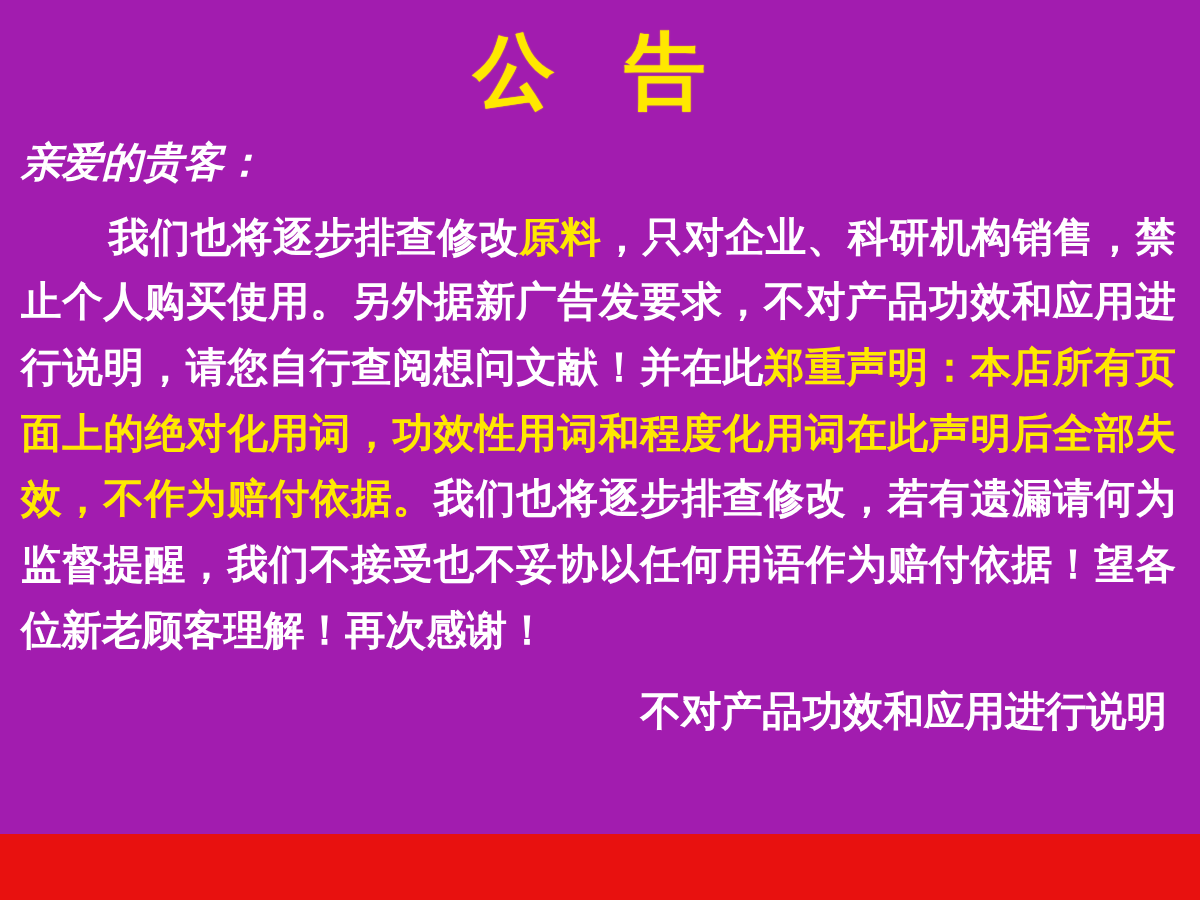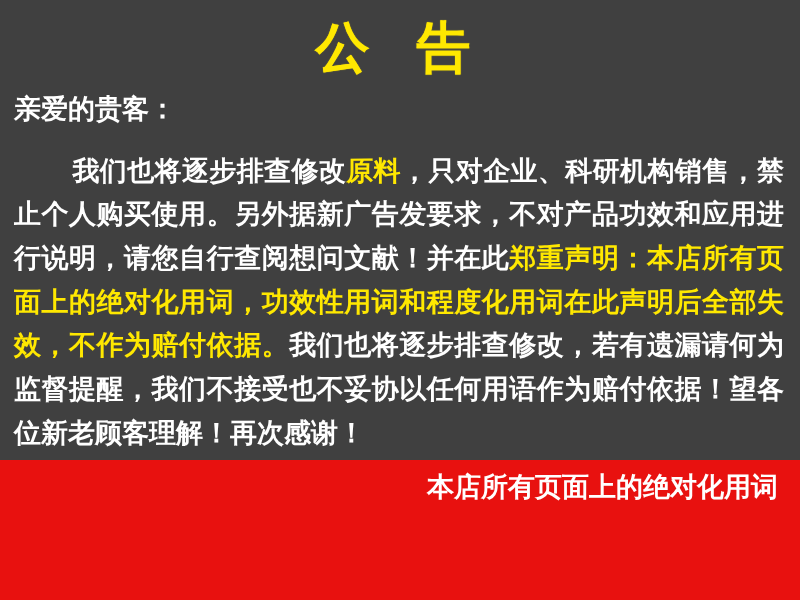"公 告" .notice { background: #404040 -> #a21caf; height: 460px -> 556px }
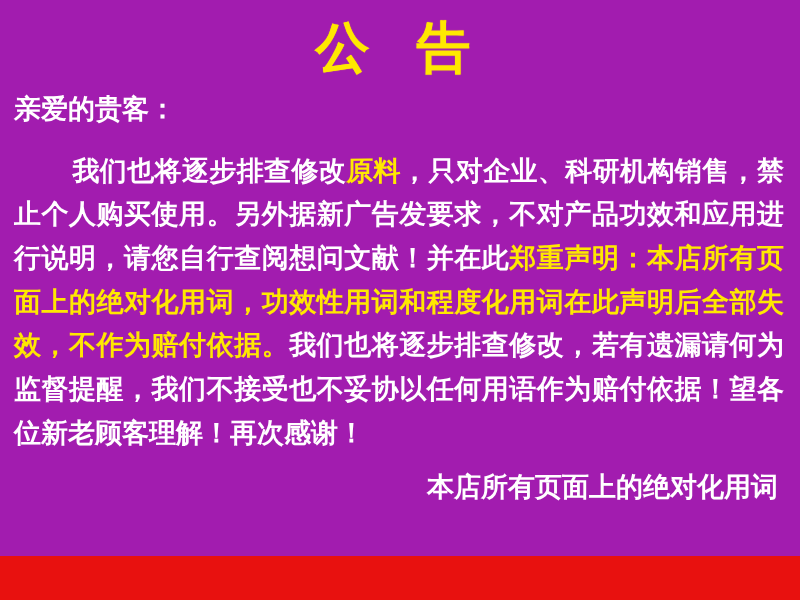"亲爱的贵客：" .salutation { font-style: none -> italic; margin: 0 0 18px 0 -> 0 0 6px 0 }
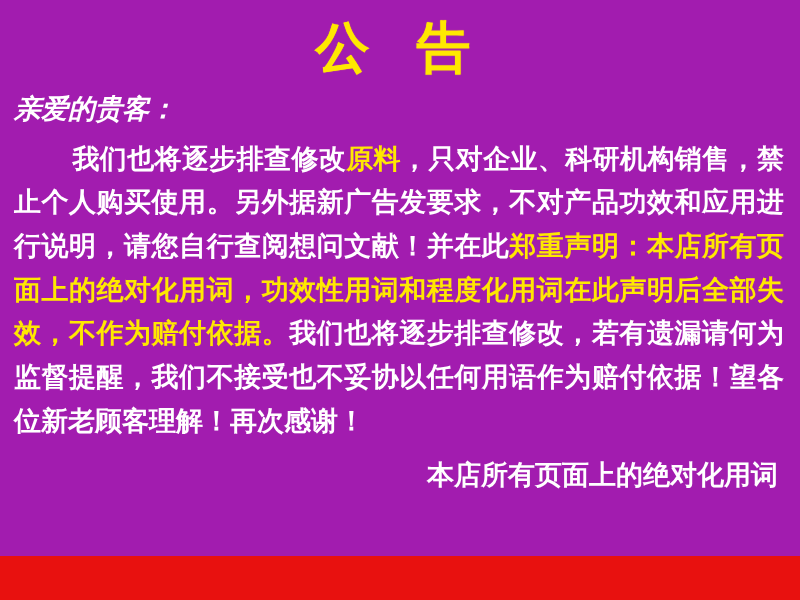"本店所有页面上的绝对化用词" p.signature { text: 本店所有页面上的绝对化用词 -> 不对产品功效和应用进行说明 }
